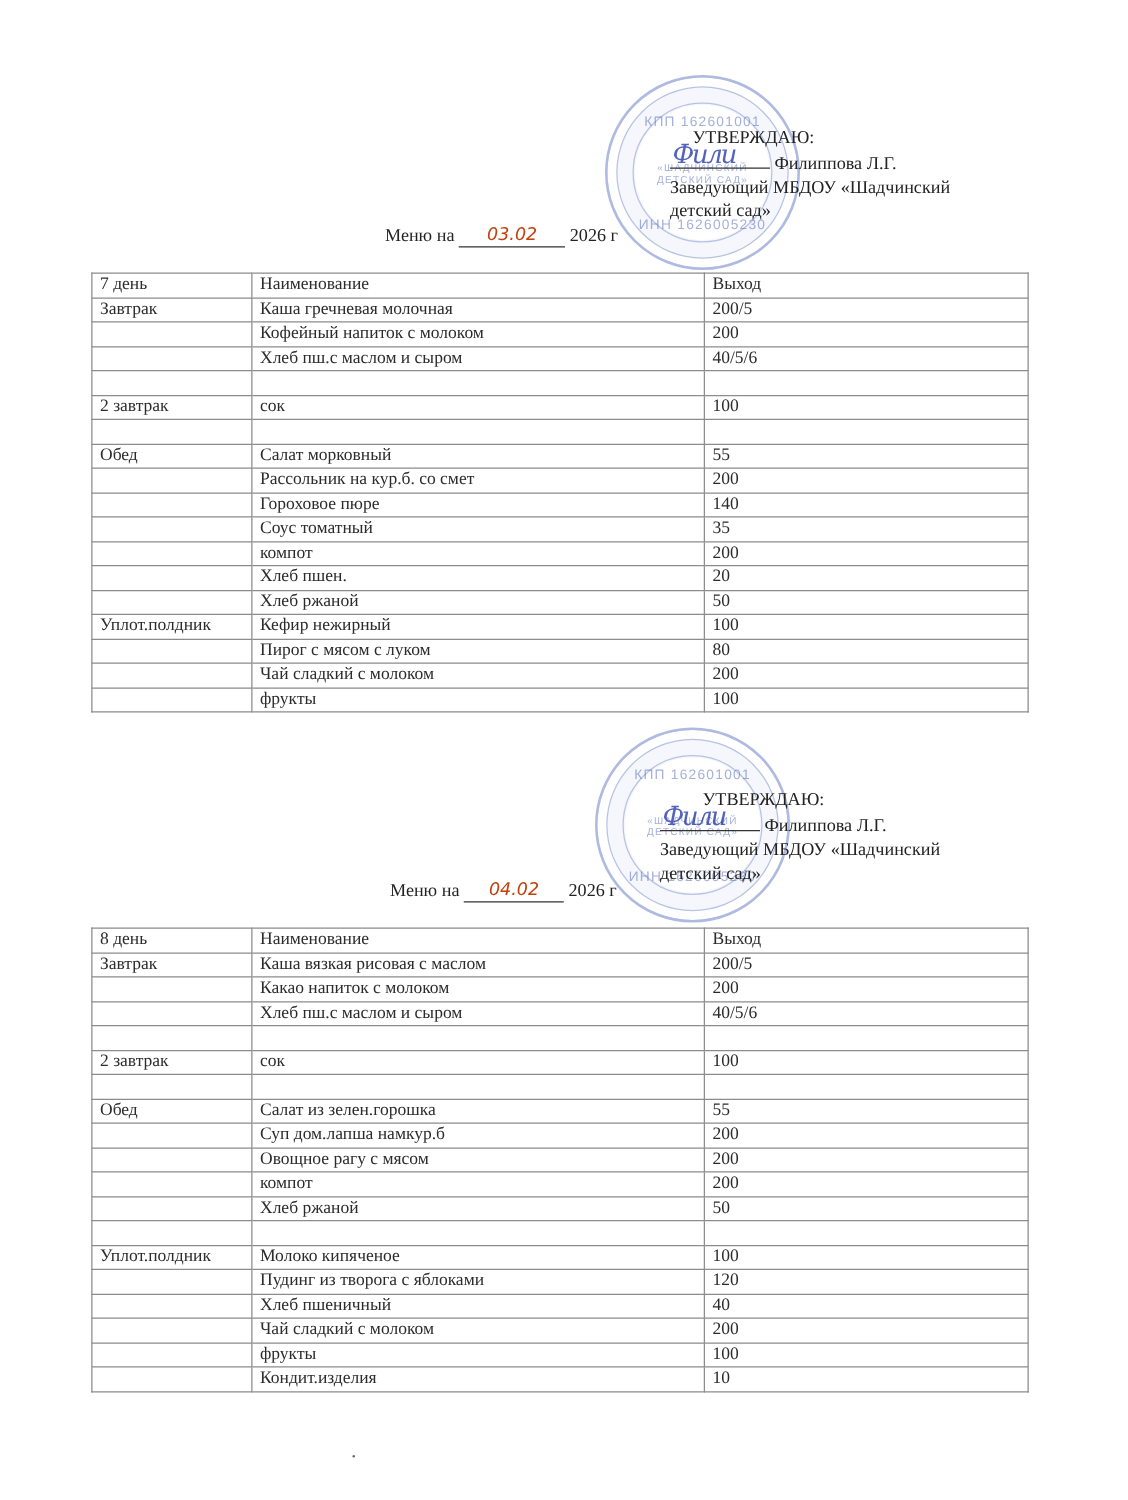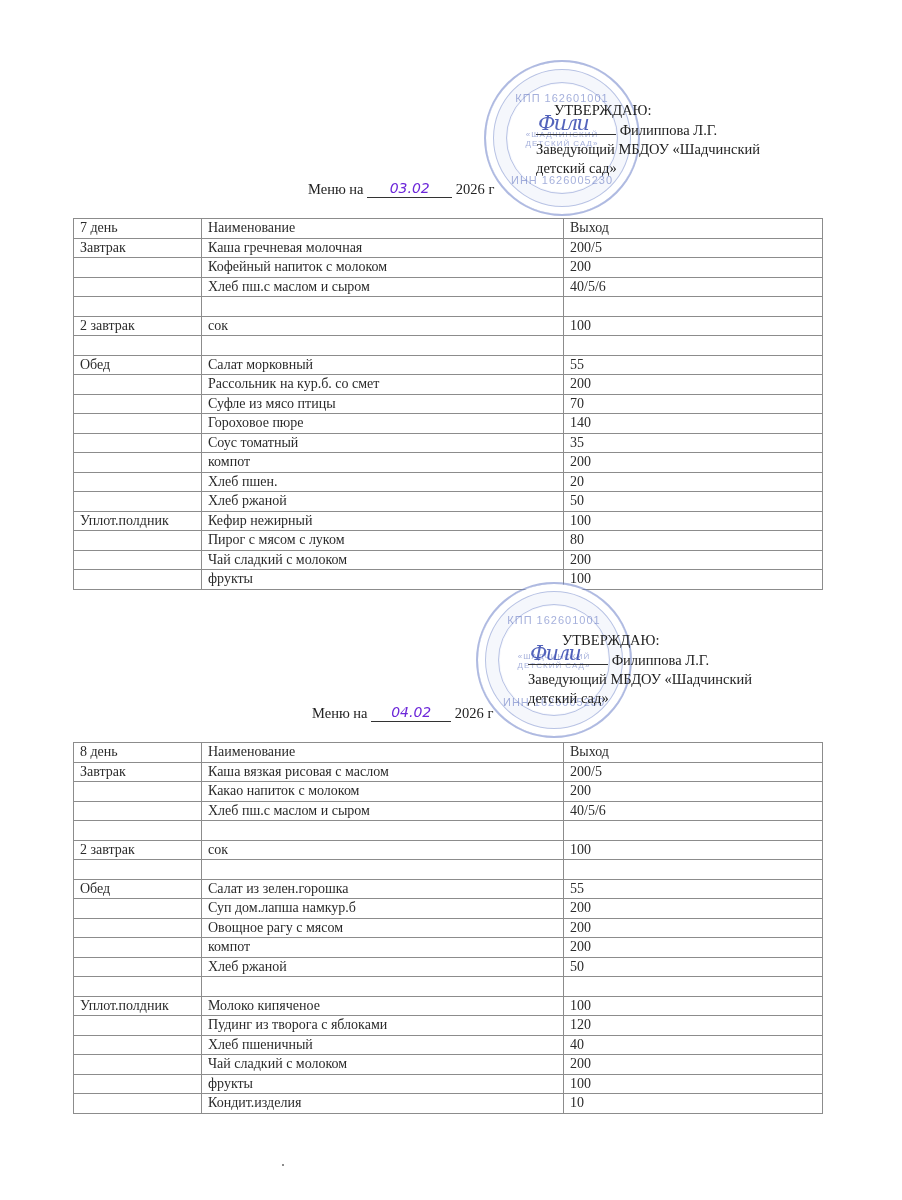"03.02" .menu-title .date-line { color: #6d28d9 -> #c2410c }
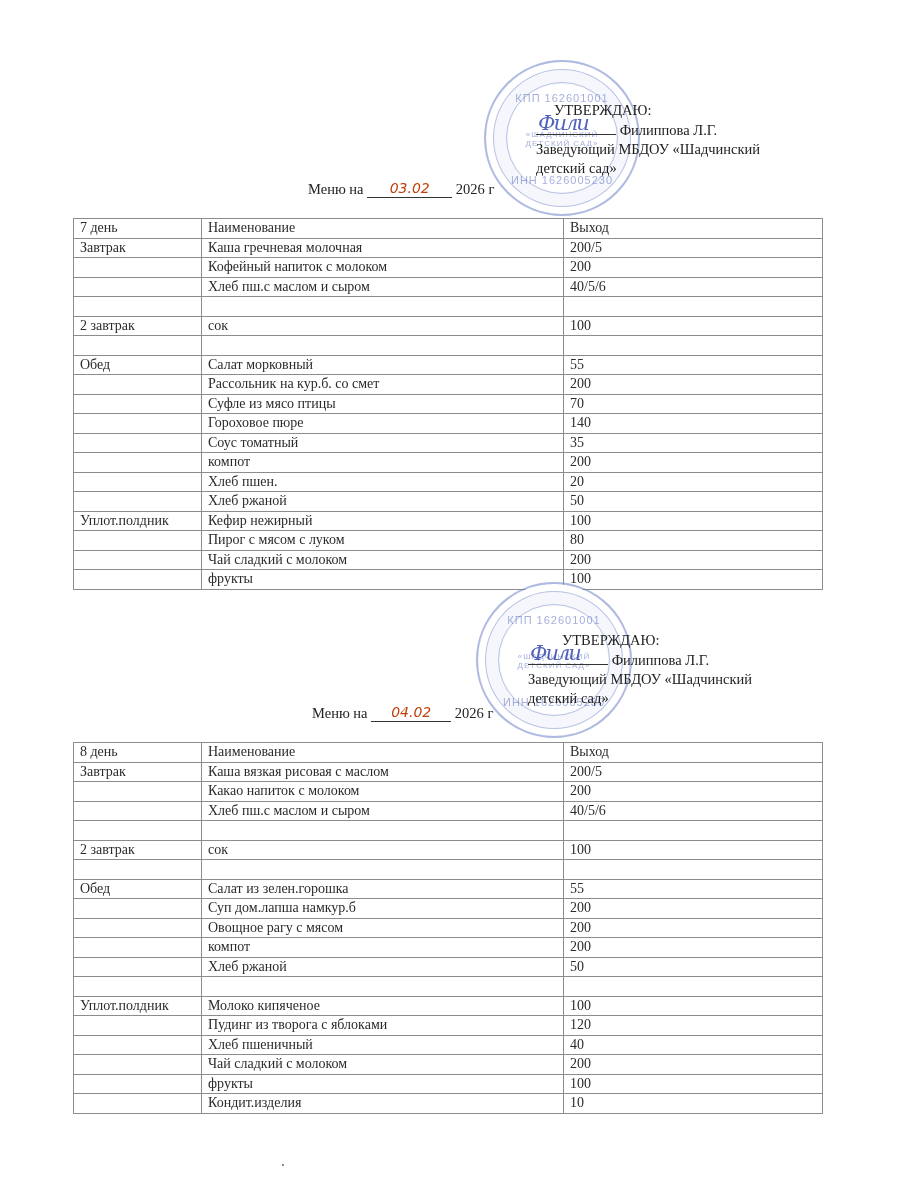"Суфле из мясо птицы" tr { html: <tr> <td></td> <td>Суфле из мясо птицы</td> <td>70</td> </tr> -> none }
